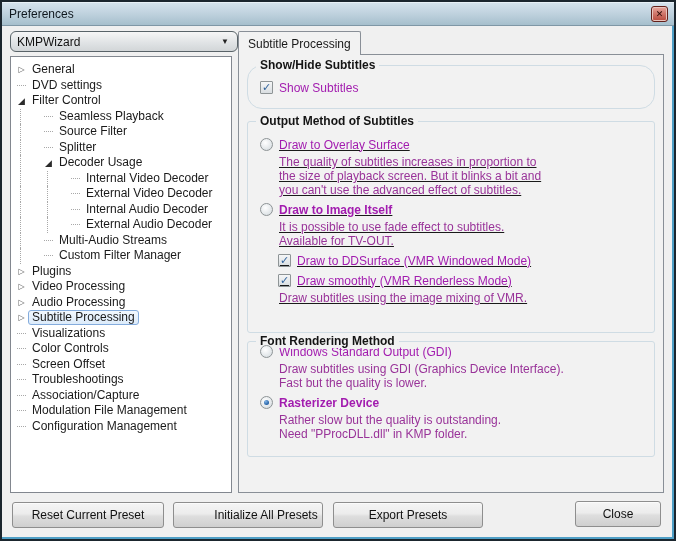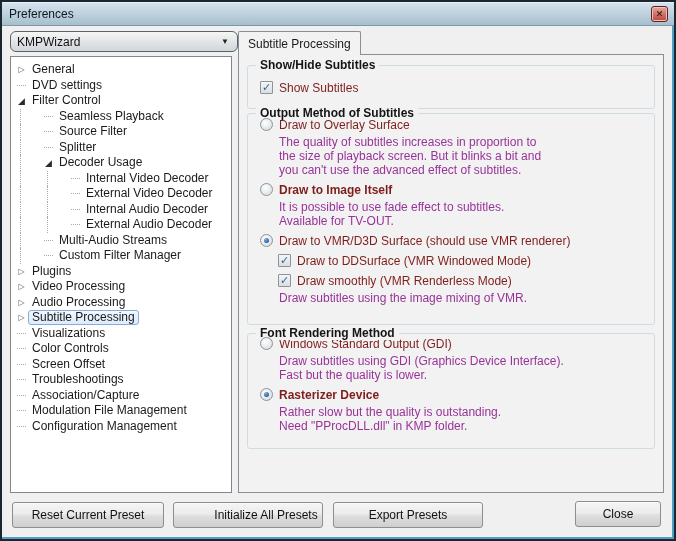"Show/Hide Subtitles" .gb1 { border-radius: none -> 15px }
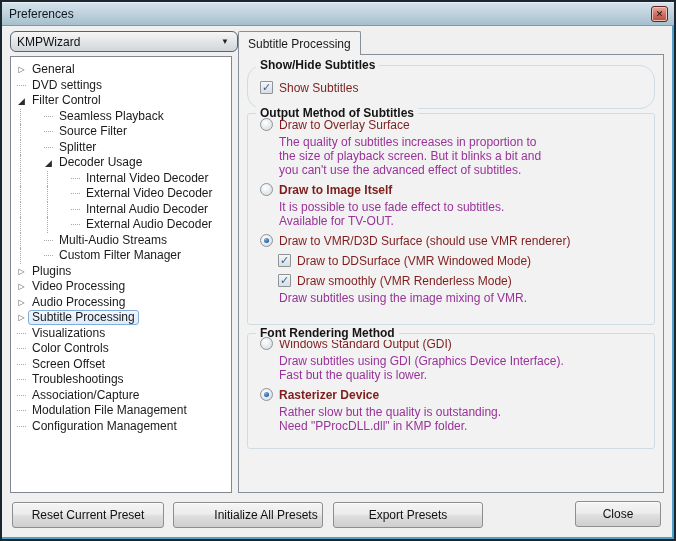"Show Subtitles" .opt-label { color: #7f1d1d -> #a21caf }
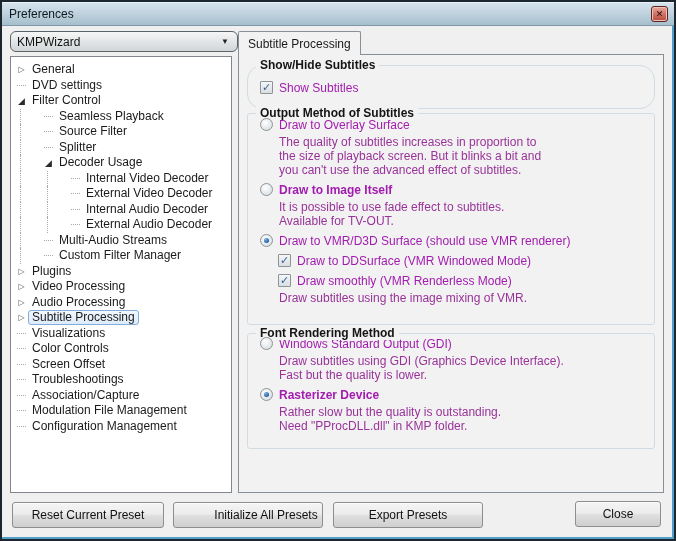"Output Method of Subtitles" .gb2 { margin-top: 4px -> 12px; padding-top: 1px -> 13px; text-decoration: none -> underline }
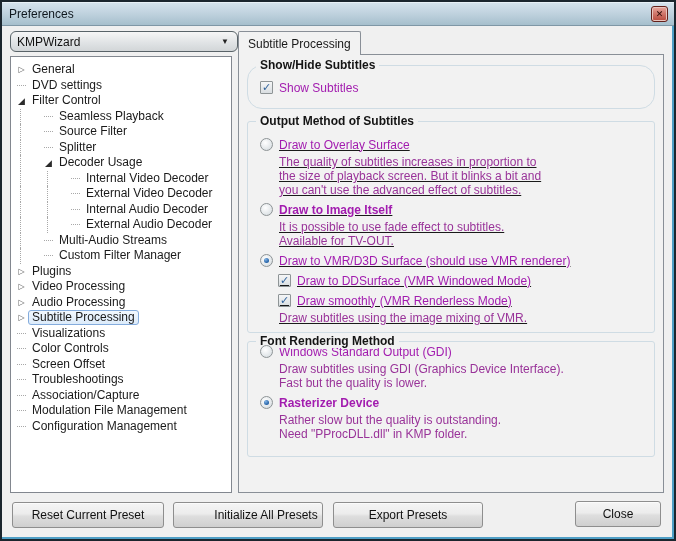"Draw to VMR/D3D Surface (should" div.opt-row { html: <div> <span></span> <span>Draw to VMR/D3D Surface (should use VMR renderer)</span> </div> -> none }
